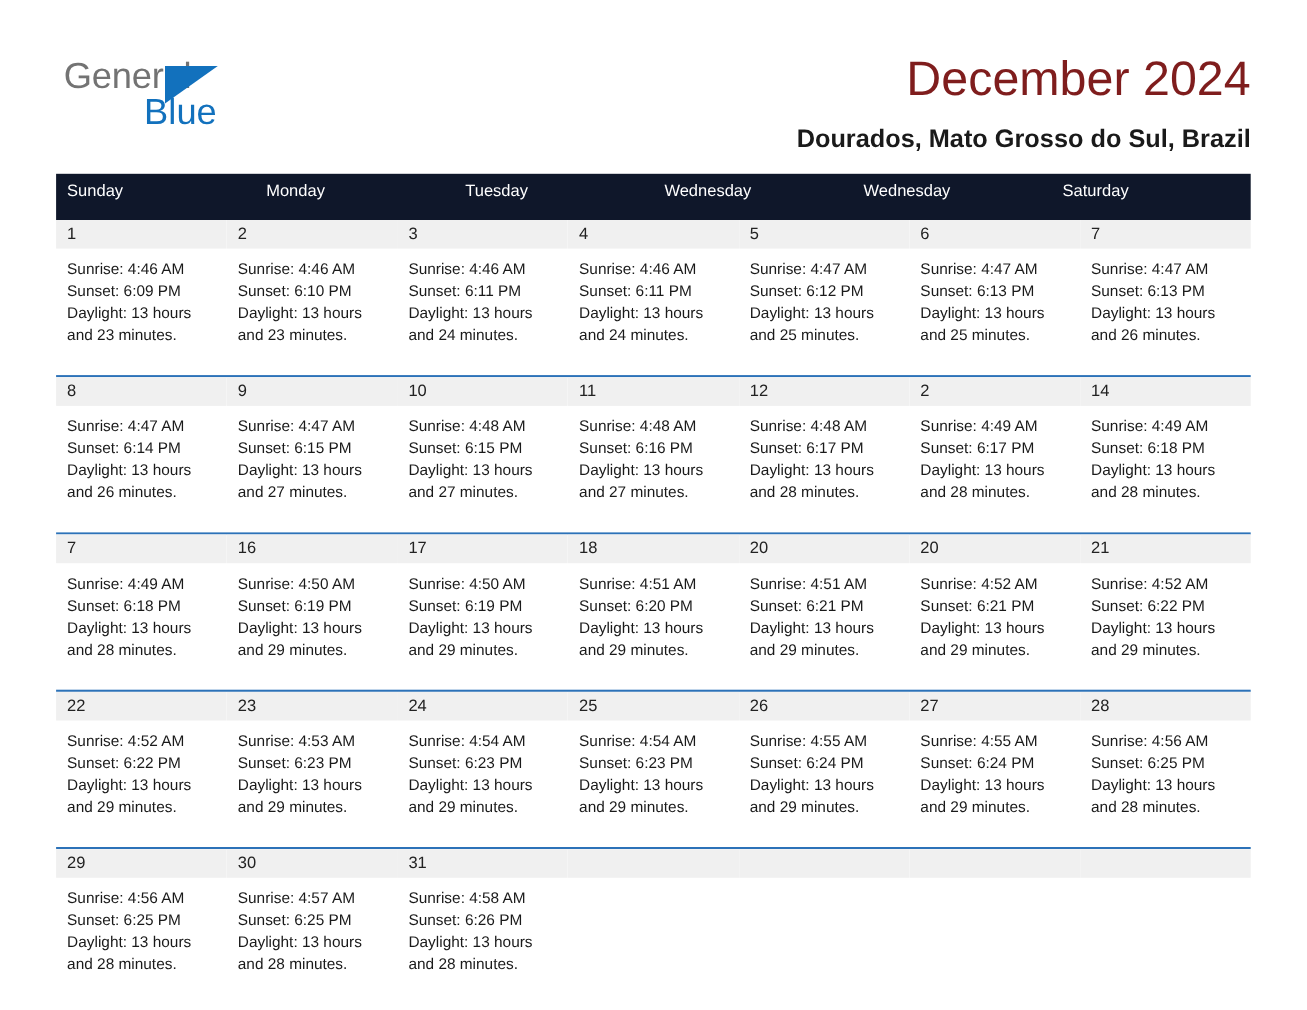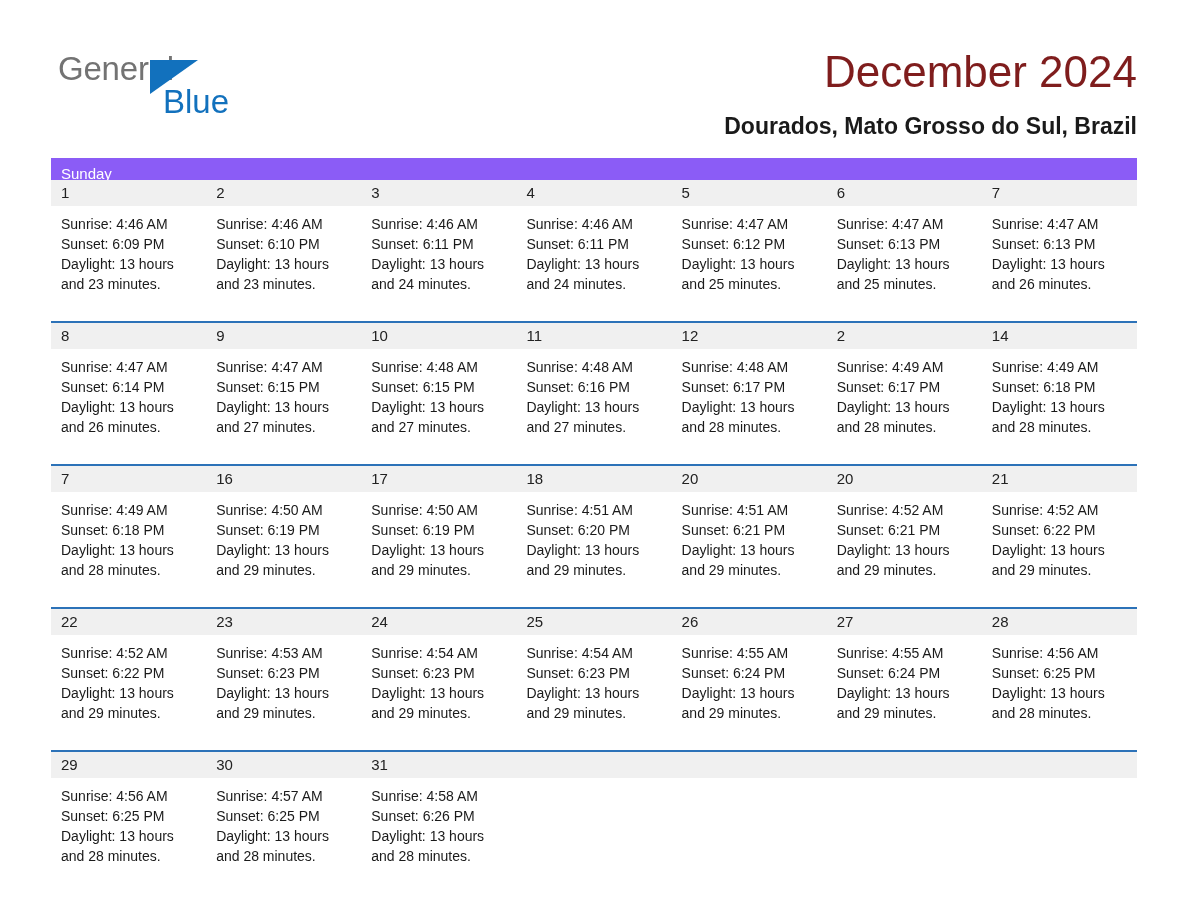"Blue" .brand-blue { margin-left: 32px -> none }
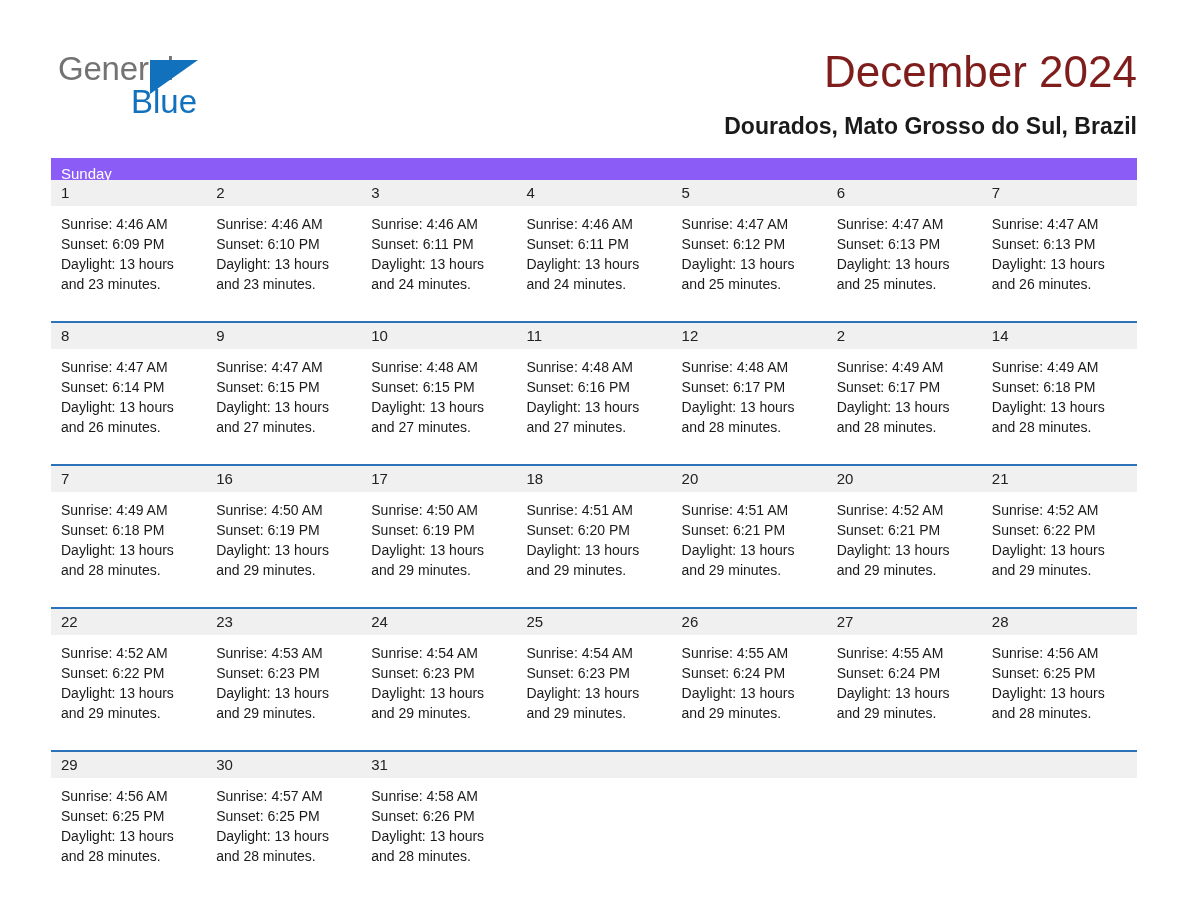"Sunday" .weekday-header { background: #8b5cf6 -> #0f172a; flex-direction: column -> none; height: 22px -> 42px }
